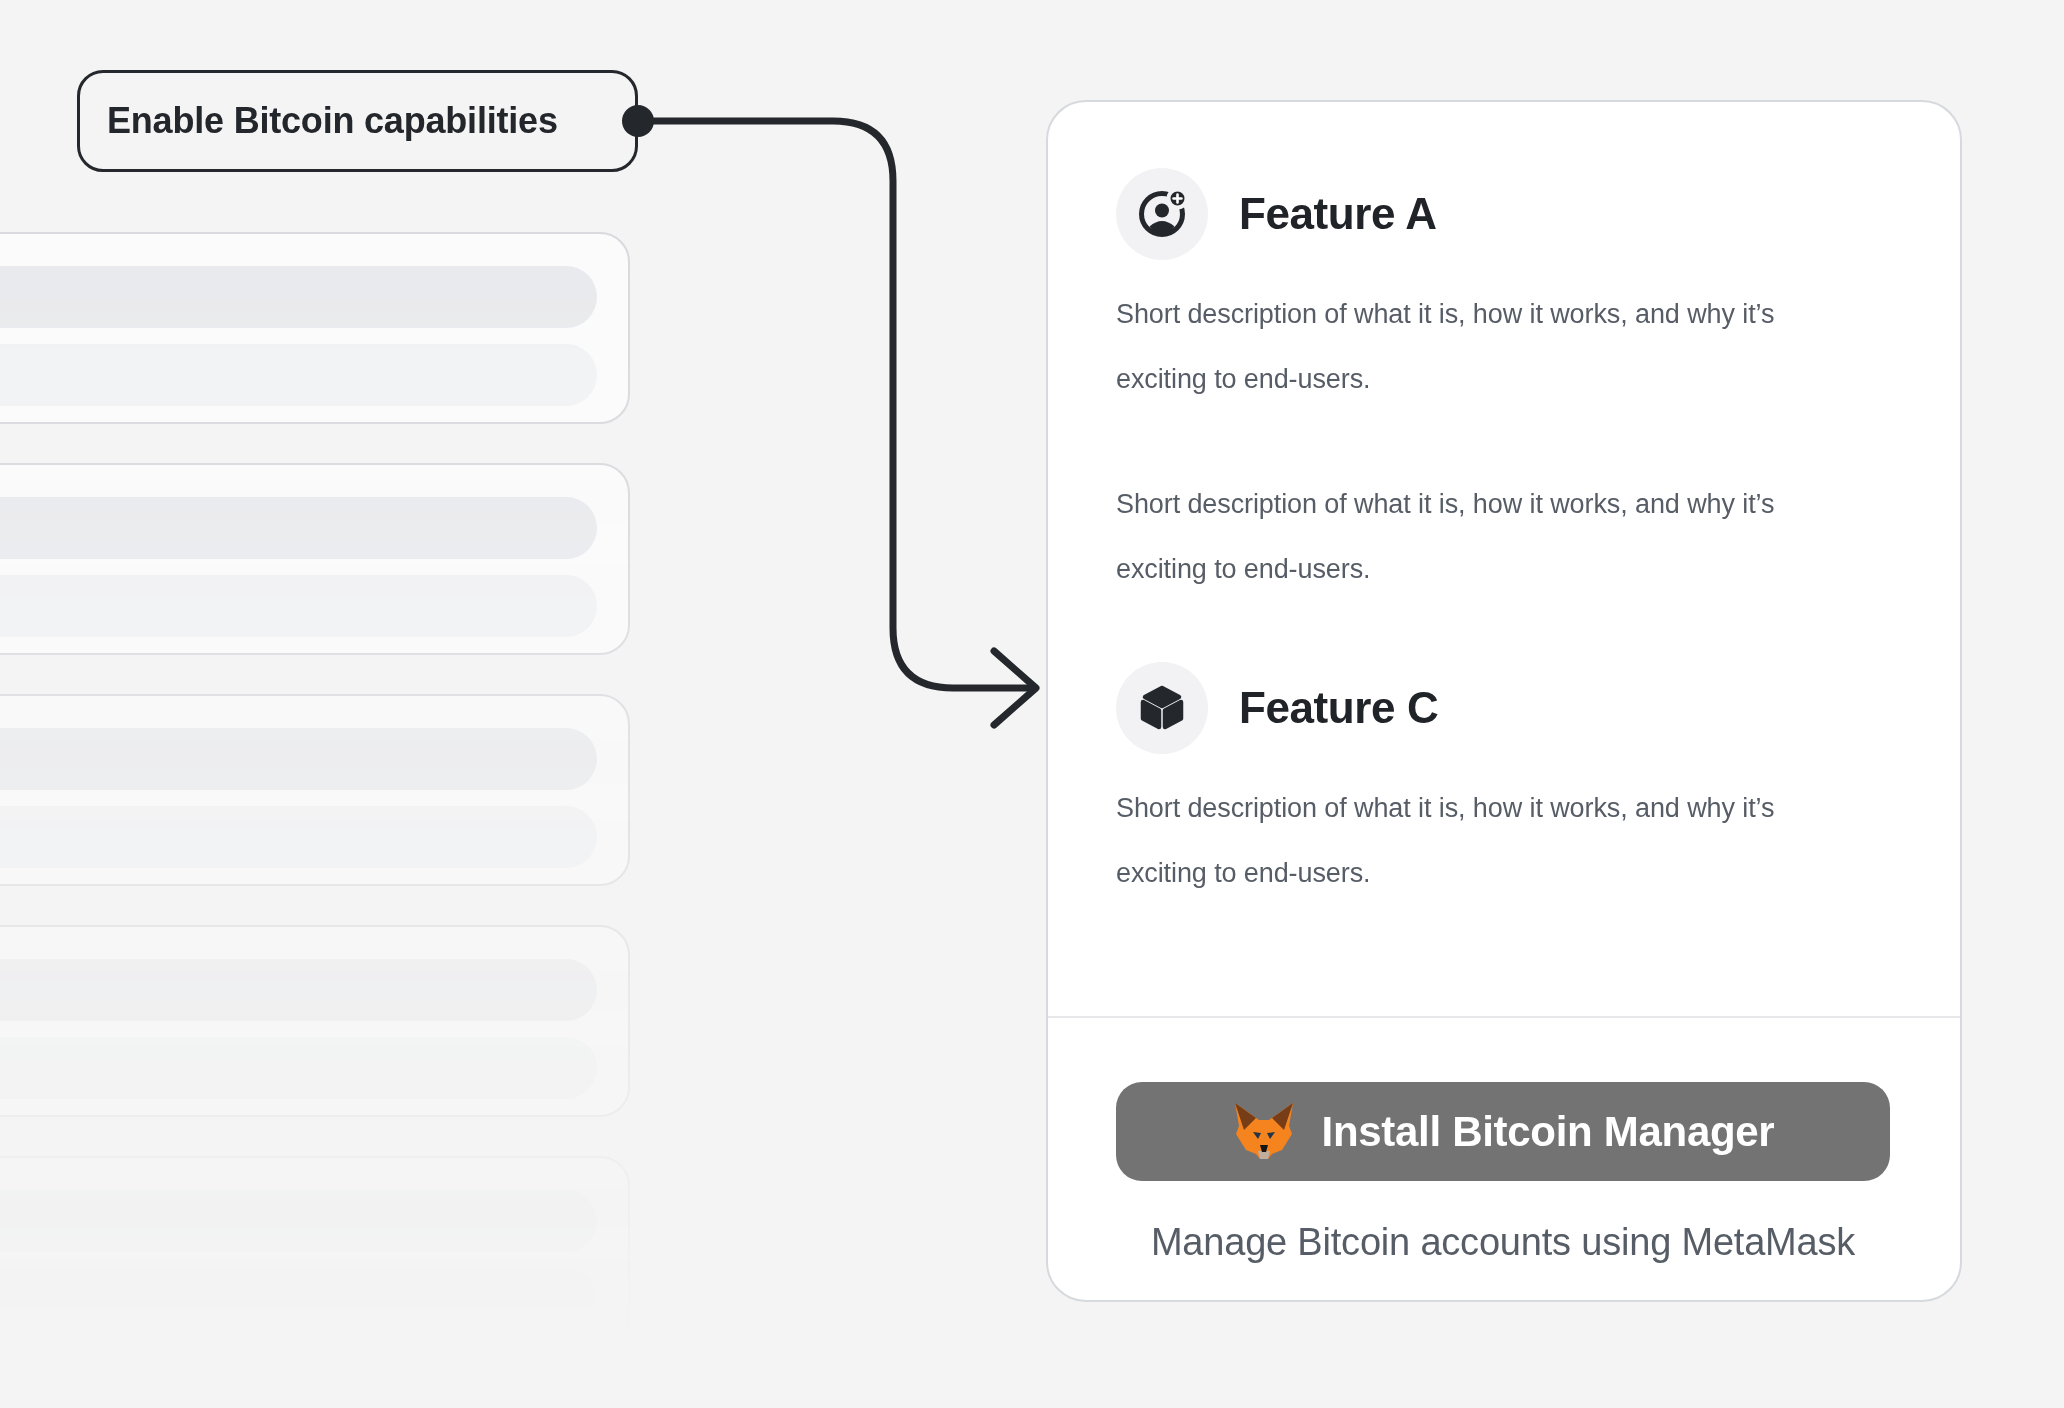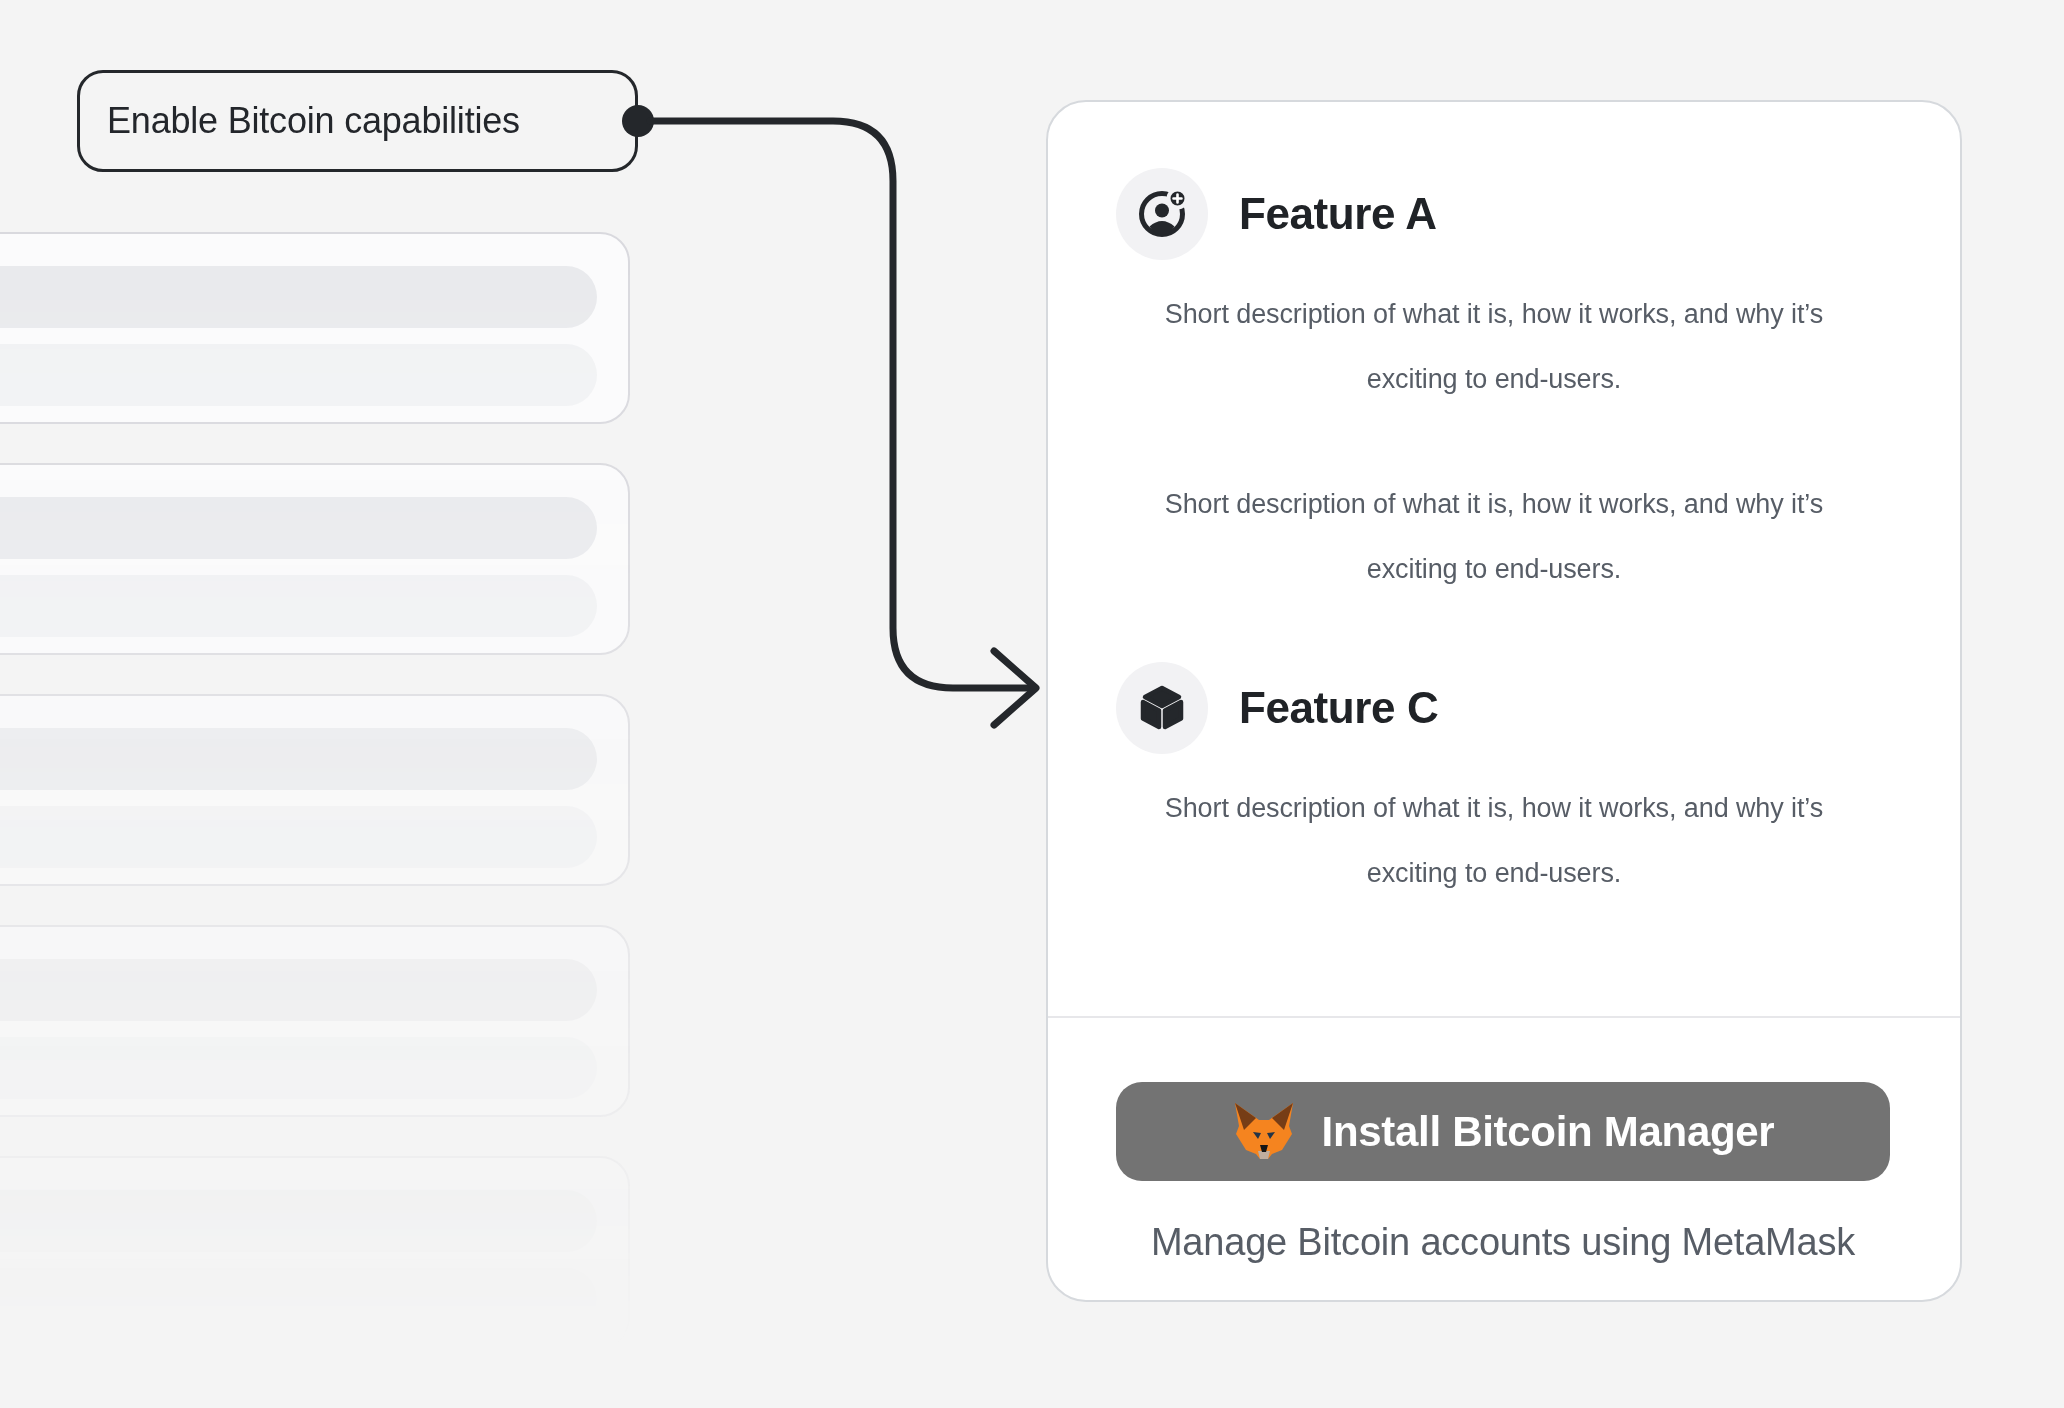"Enable Bitcoin capabilities" .callout span { font-weight: 400 -> 700 }
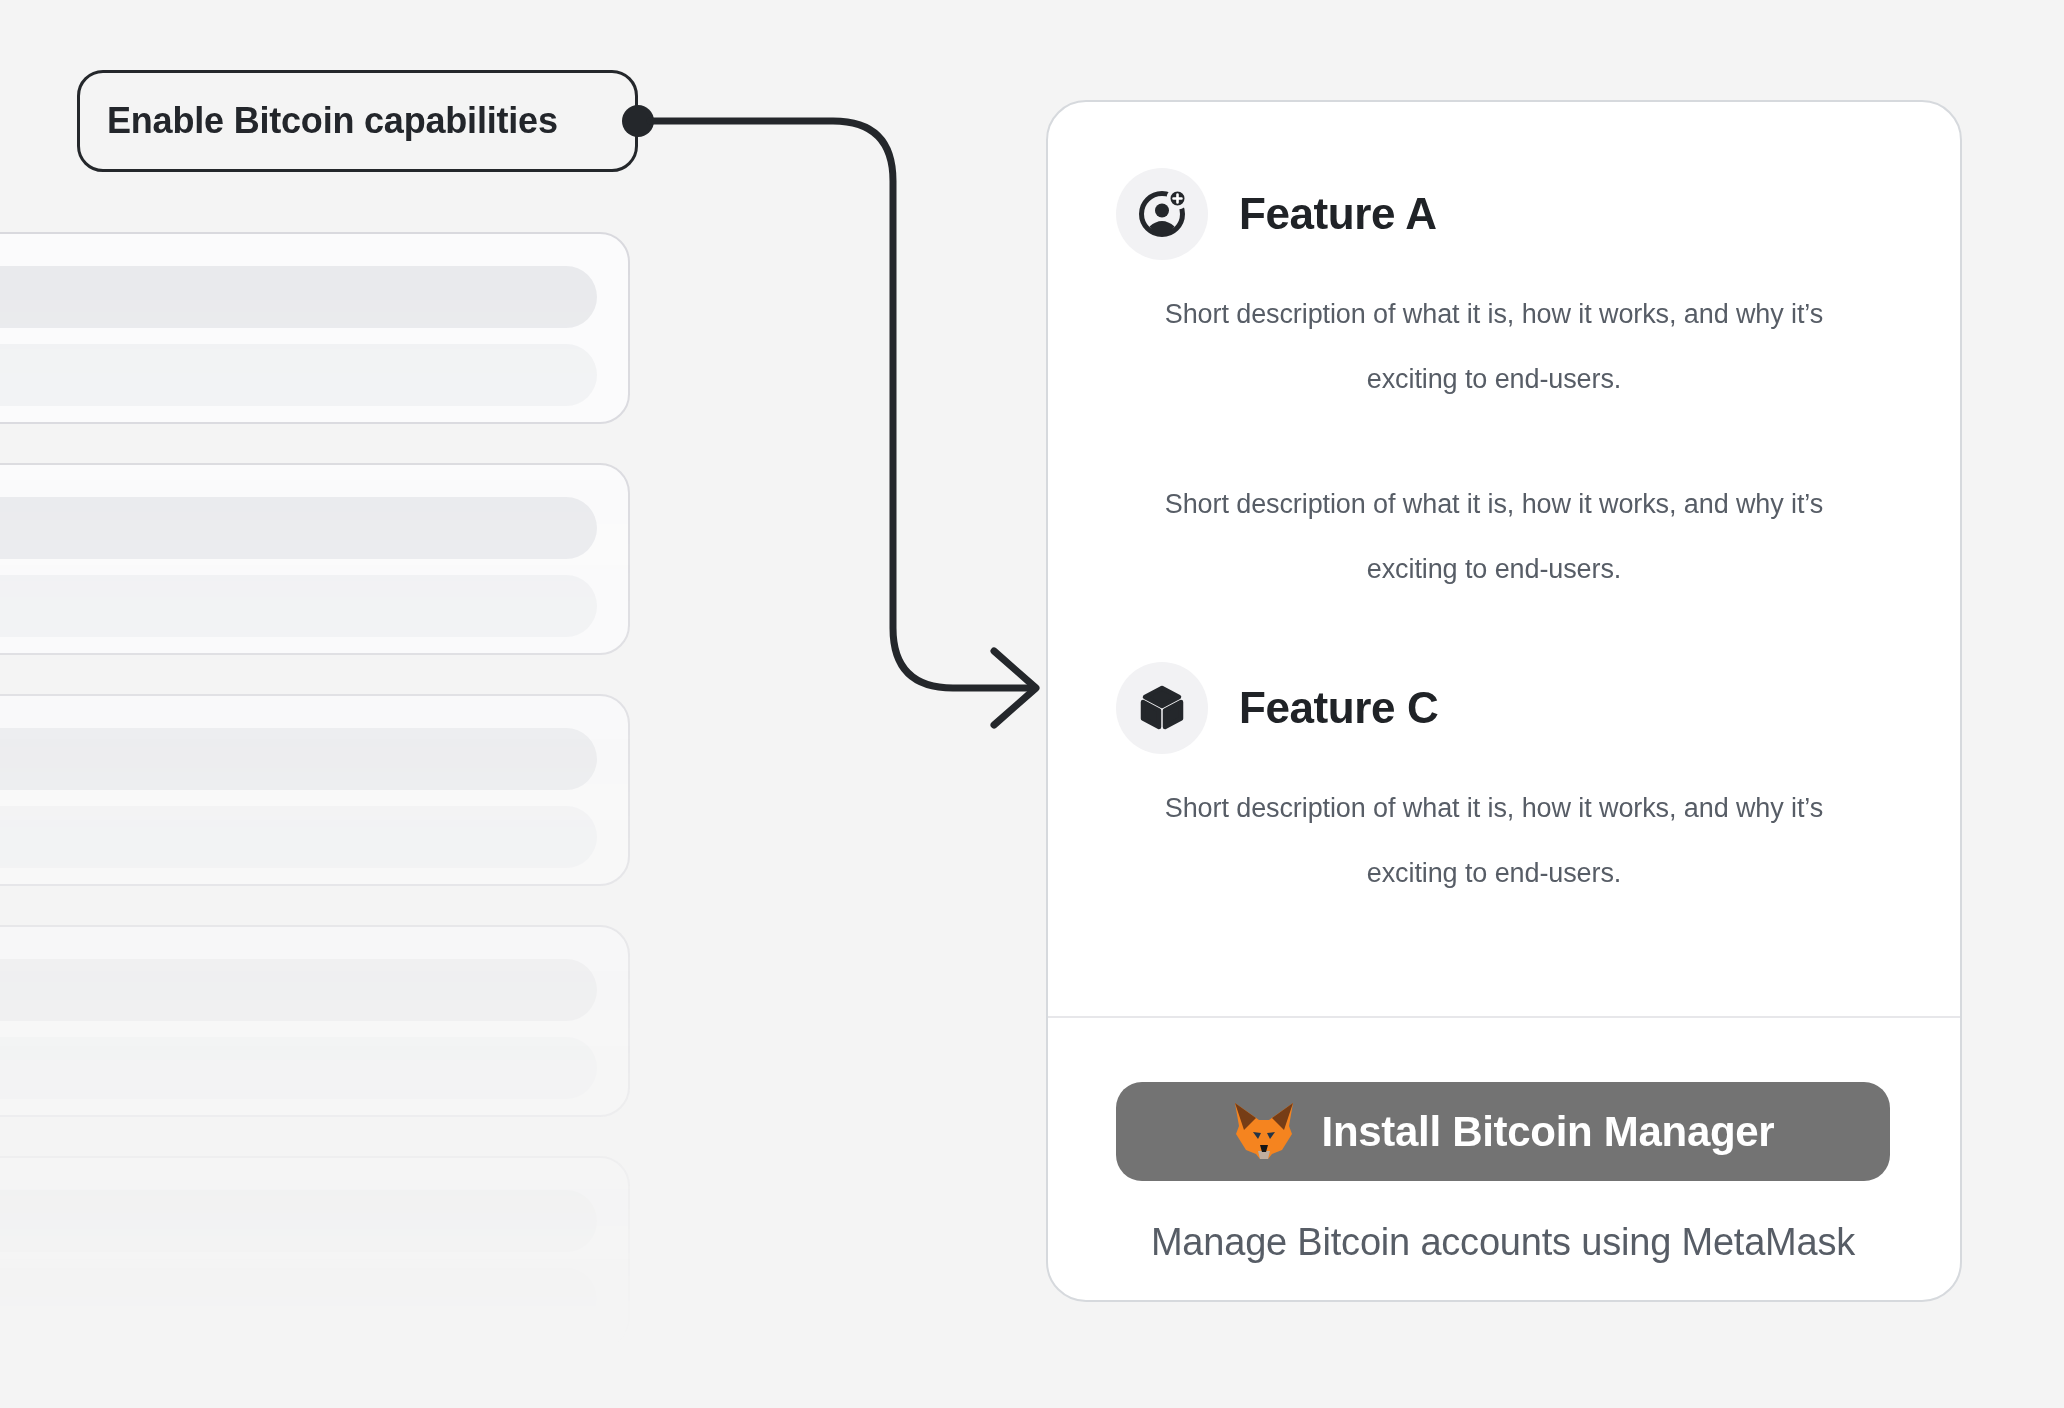"Feature A" .card-body { text-align: center -> none }
